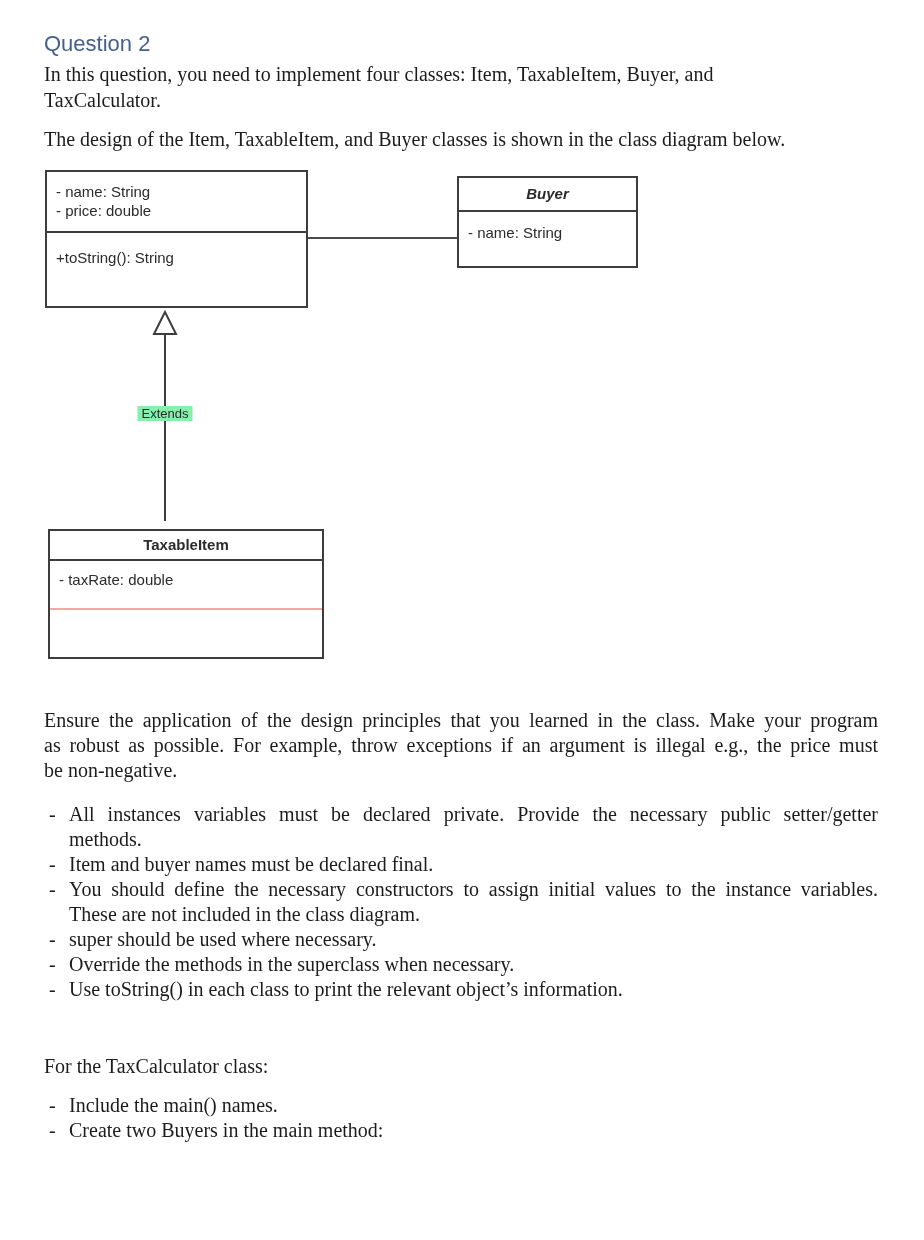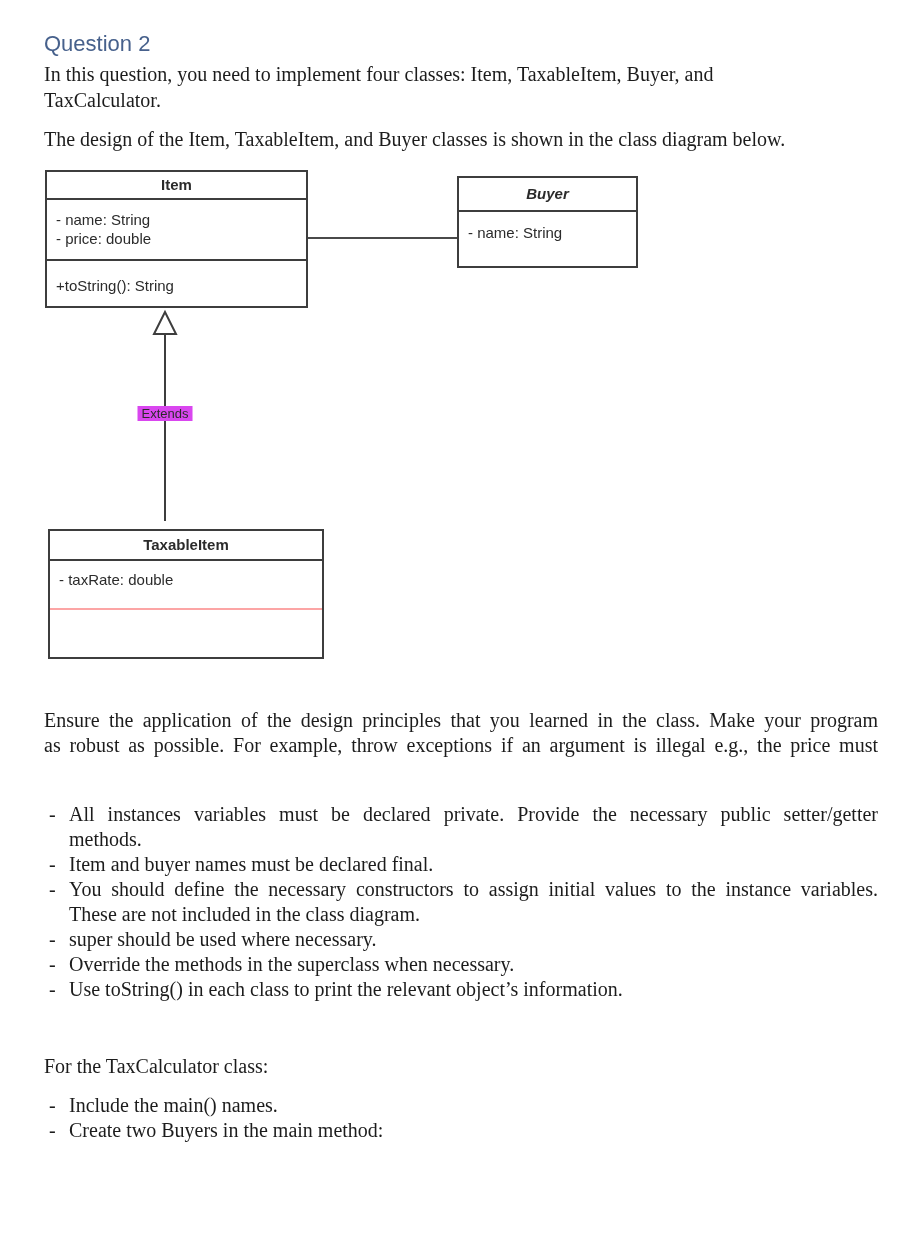"Item" div.uml-header { html: <div>Item</div> -> none }
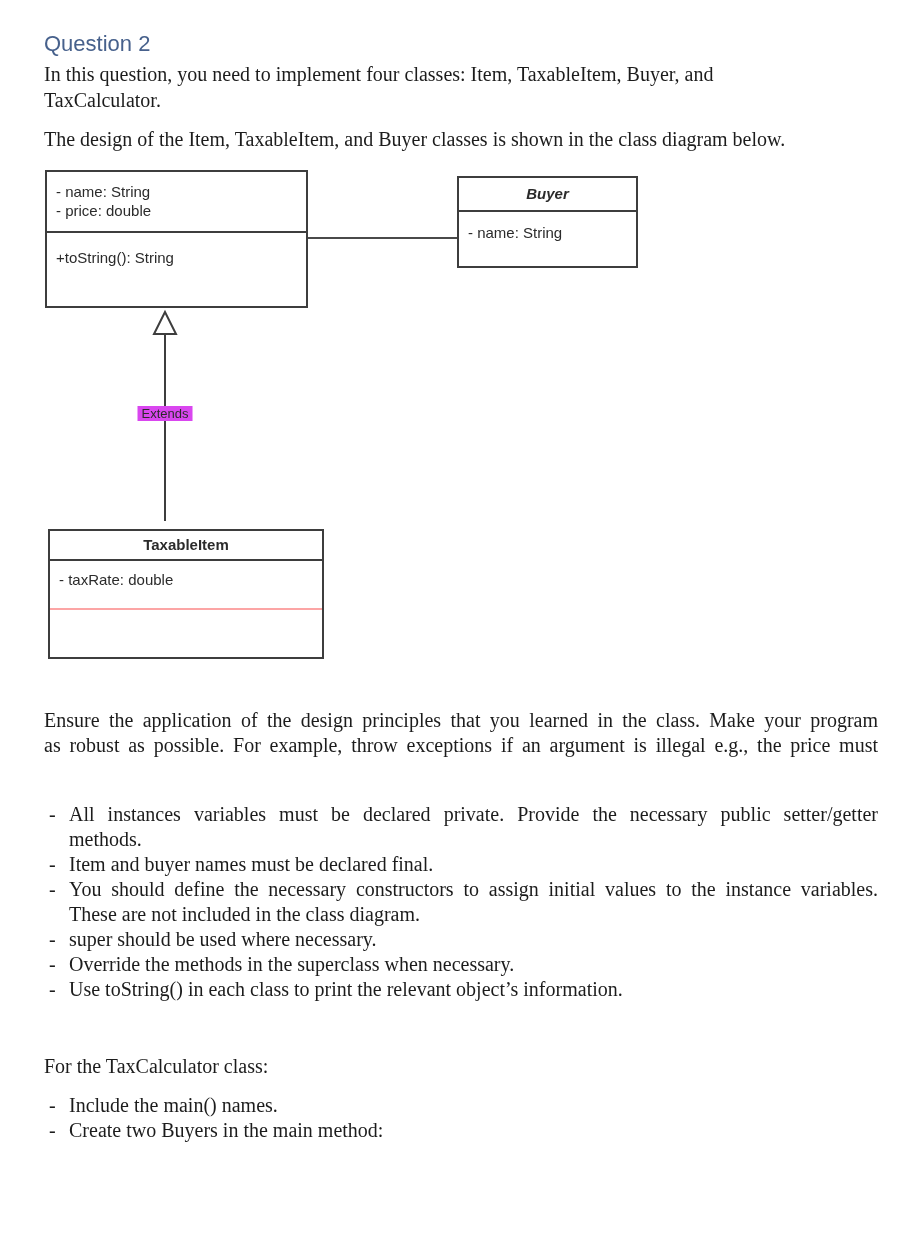"Extends" .extends-label { background: #d946ef -> #86efac }
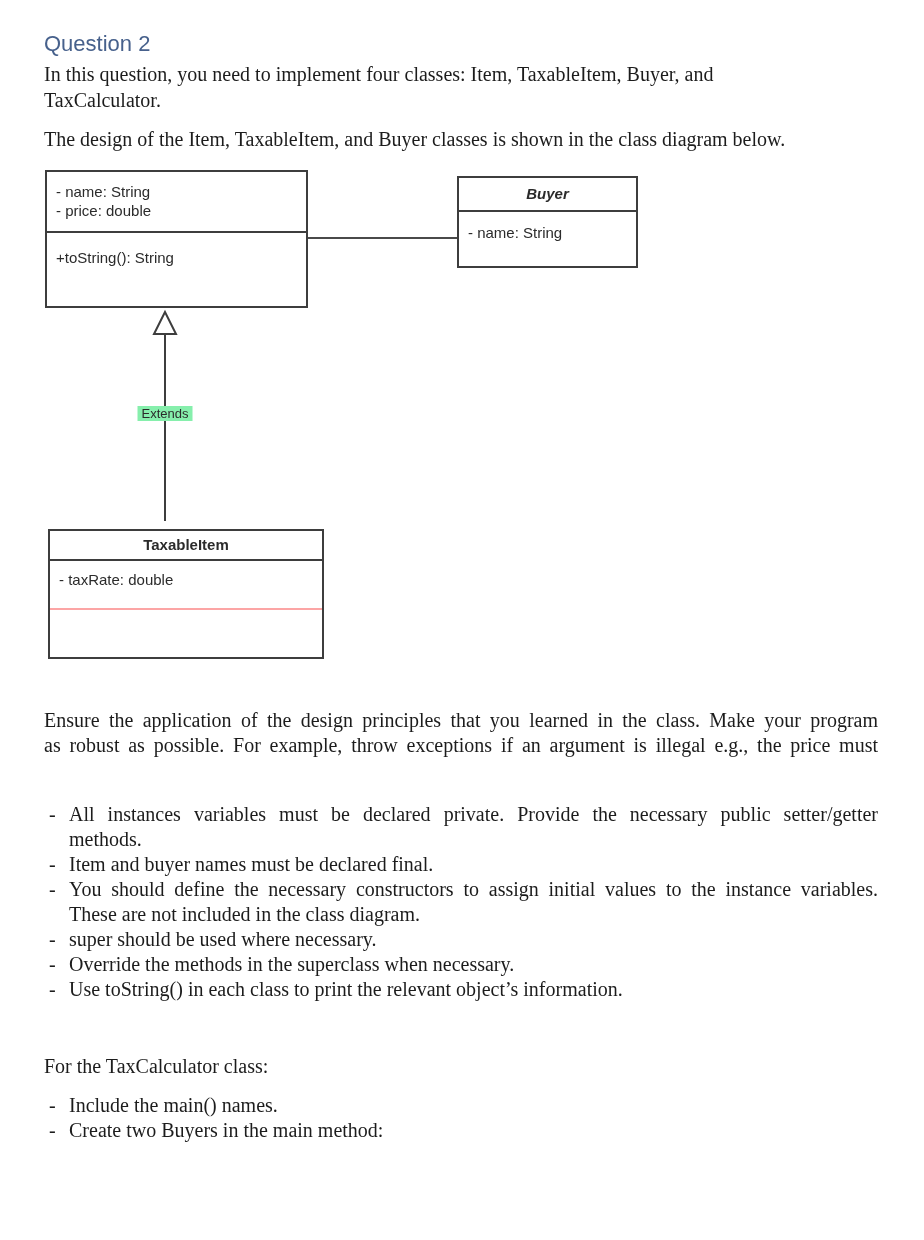"be non-negative." div.nline { html: none -> <div>be non-negative.</div> }
